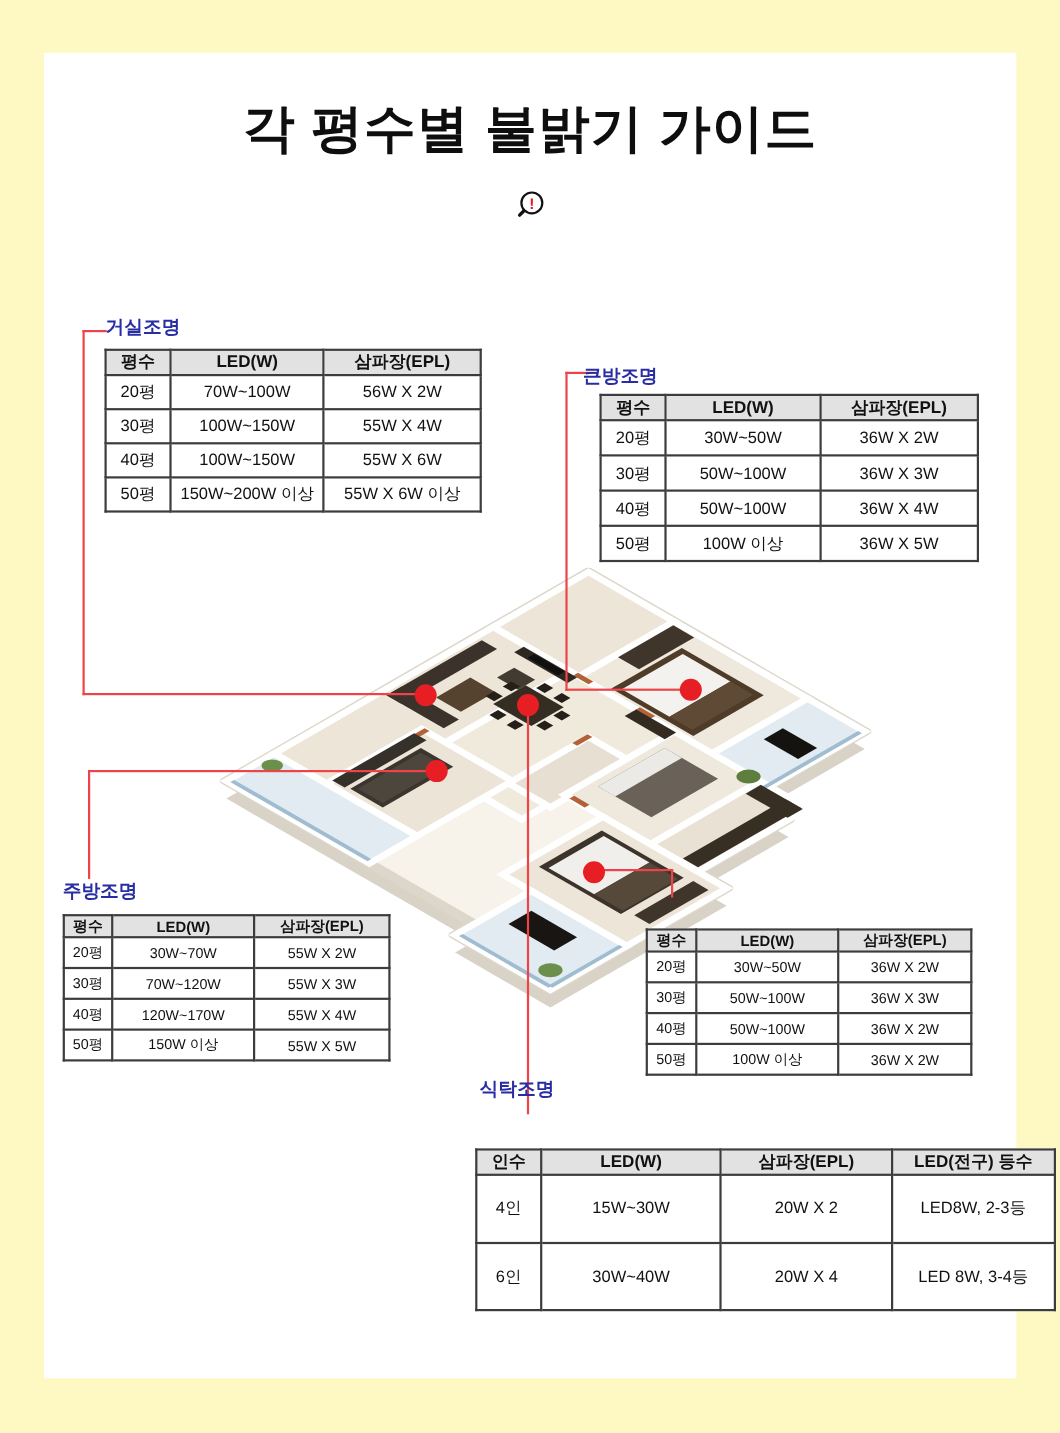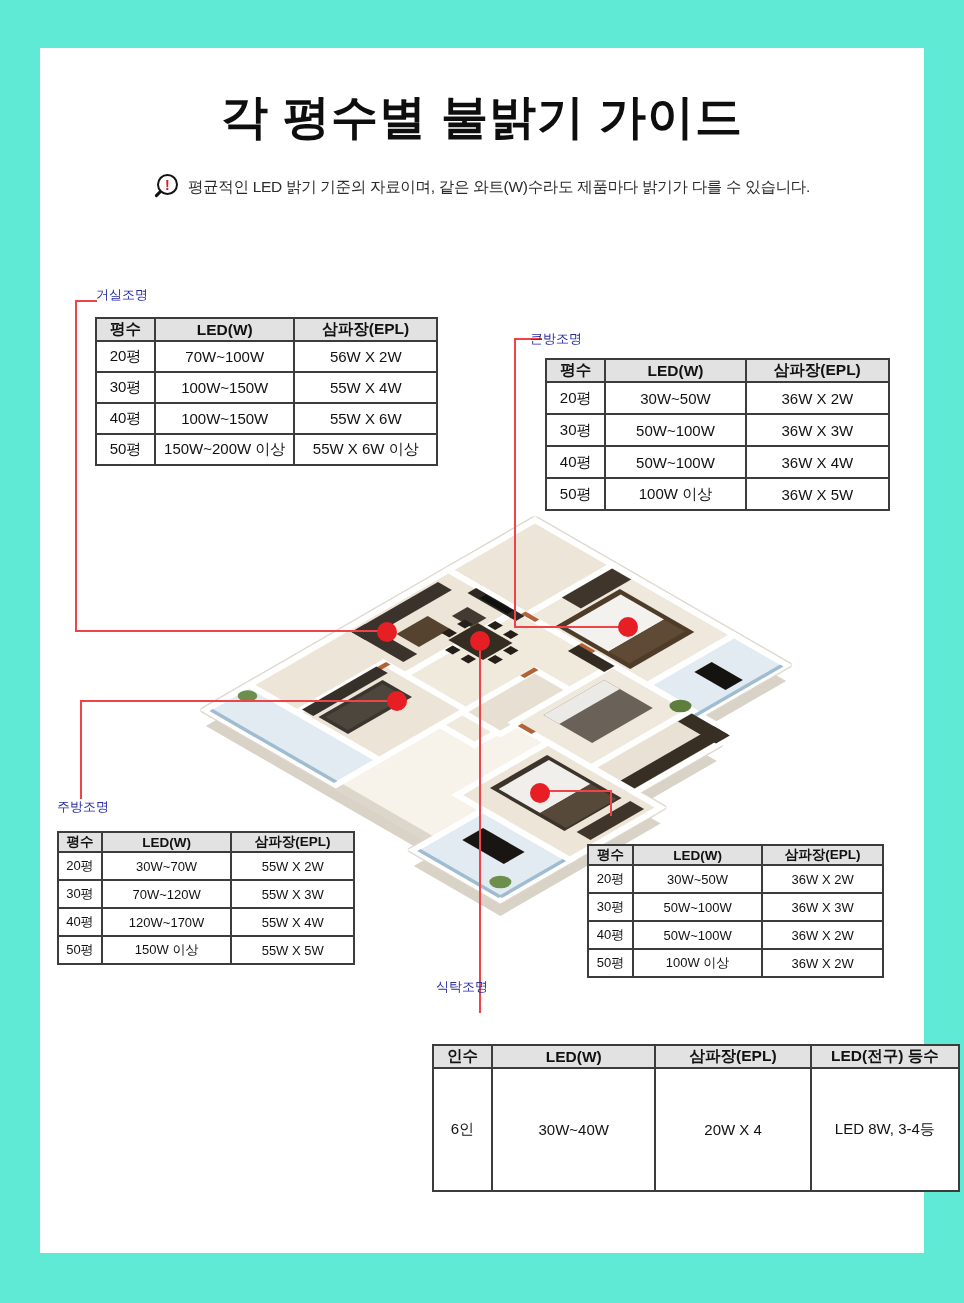"각 평수별 불밝기 가이드" .page { background: #5eead4 -> #fef9c3 }
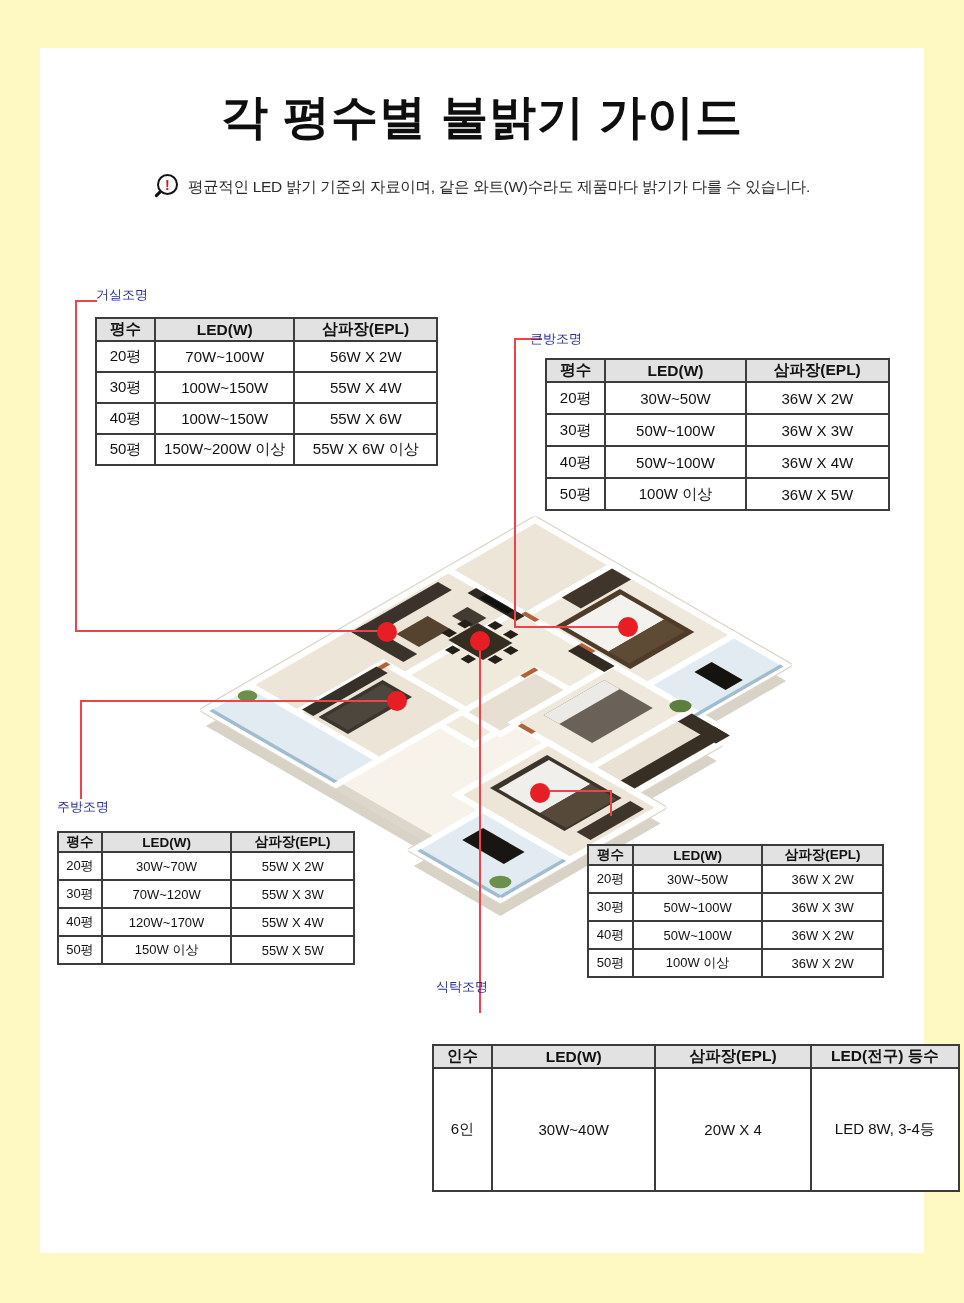"평균적인 LED 밝기 기준의 자료이며," span.notice-text { html: <span>평균적인 LED 밝기 기준의 자료이며, 같은 와트(W)수라도 제품마다 밝기가 다를 수 있습니다.</span> -> none }
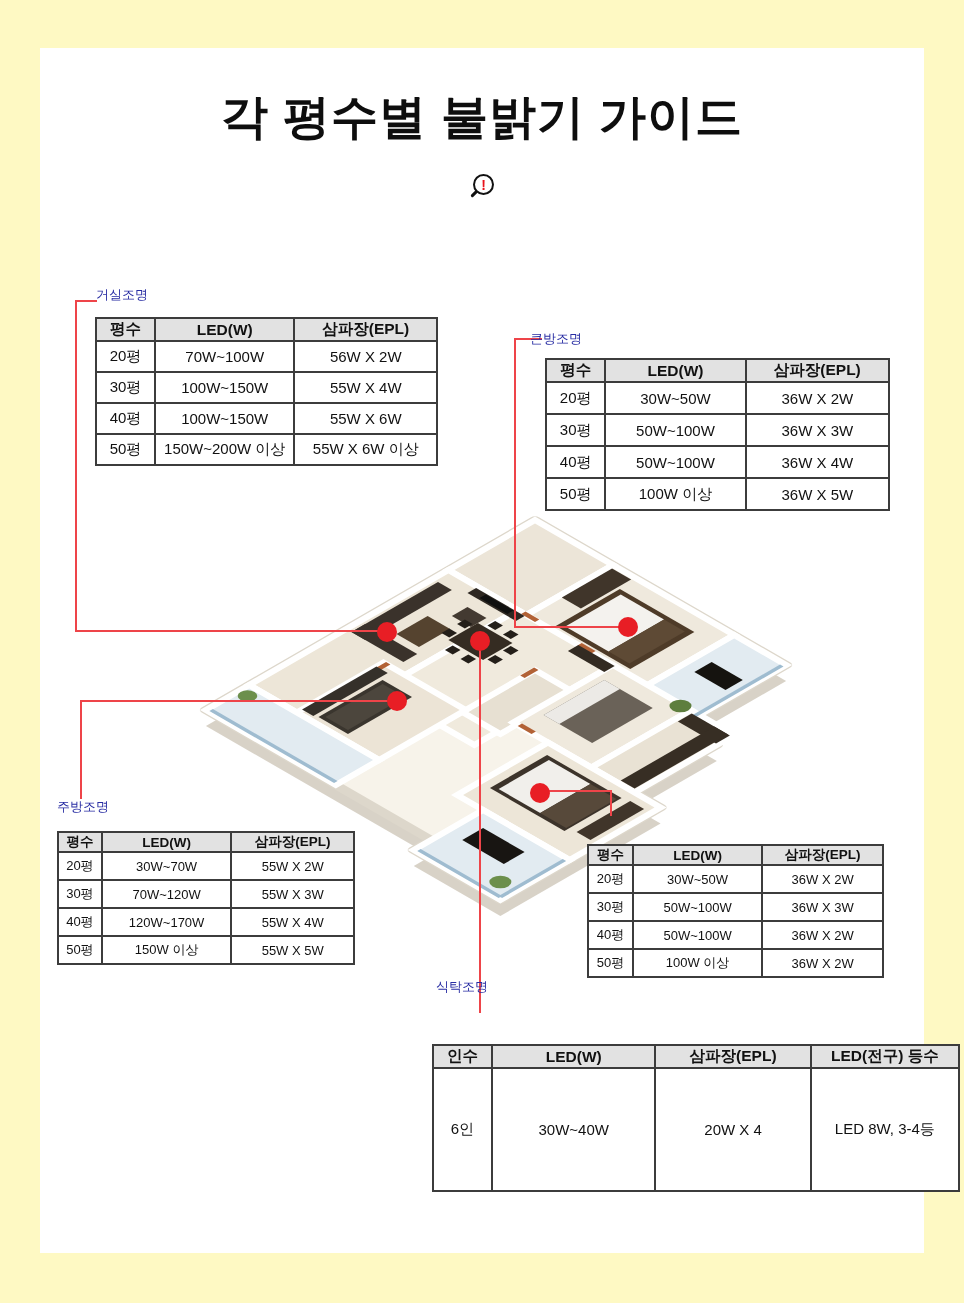"거실조명" .sec-label { font-size: 13px -> 17px; font-weight: 400 -> 700 }
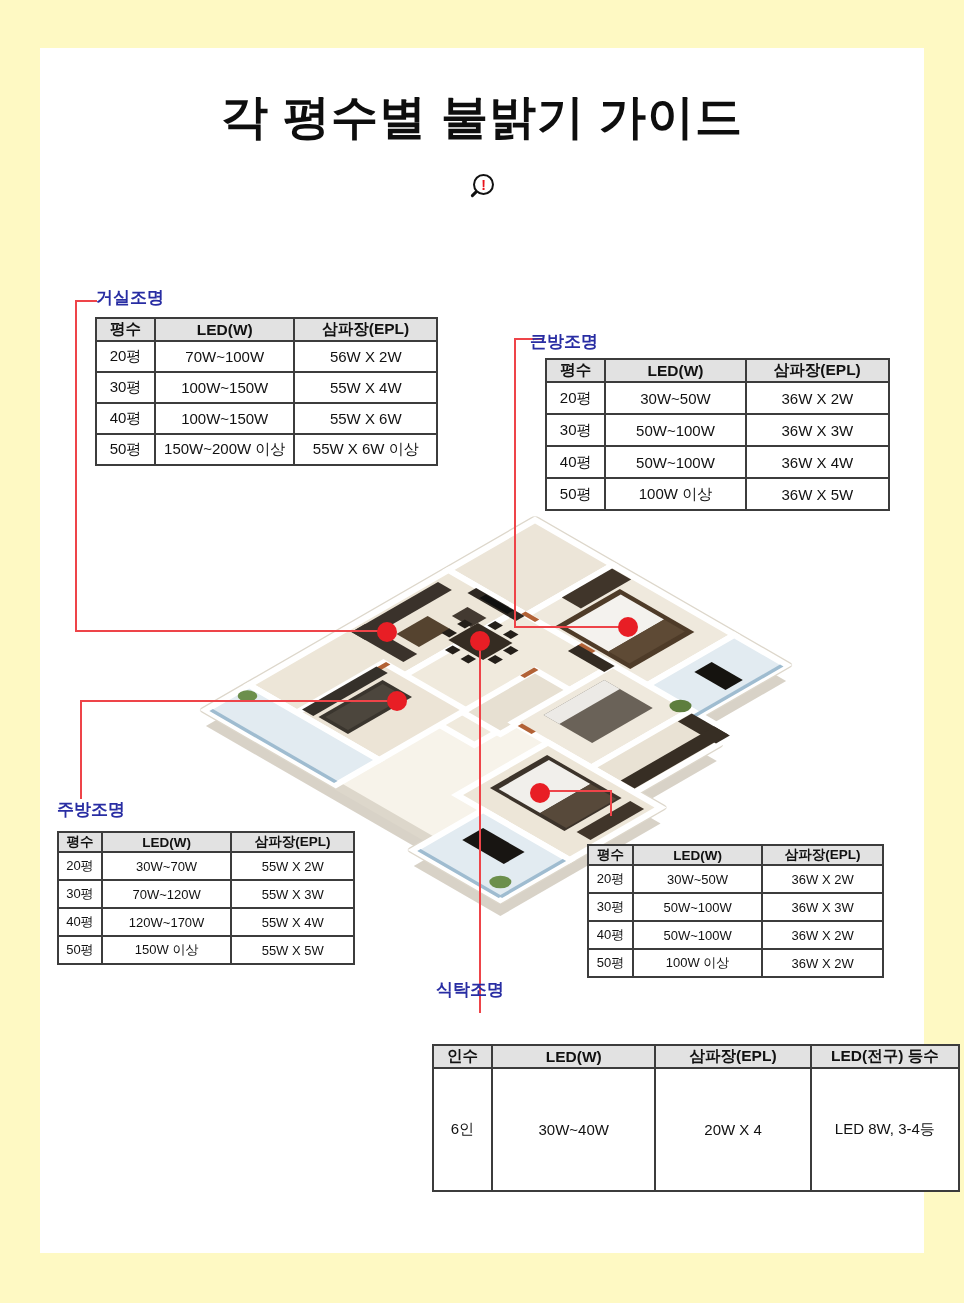"4인" tr { html: none -> <tr> <td>4인</td> <td>15W~30W</td> <td>20W X 2</td> <td>LED8W, 2-3등</td> </tr> }
